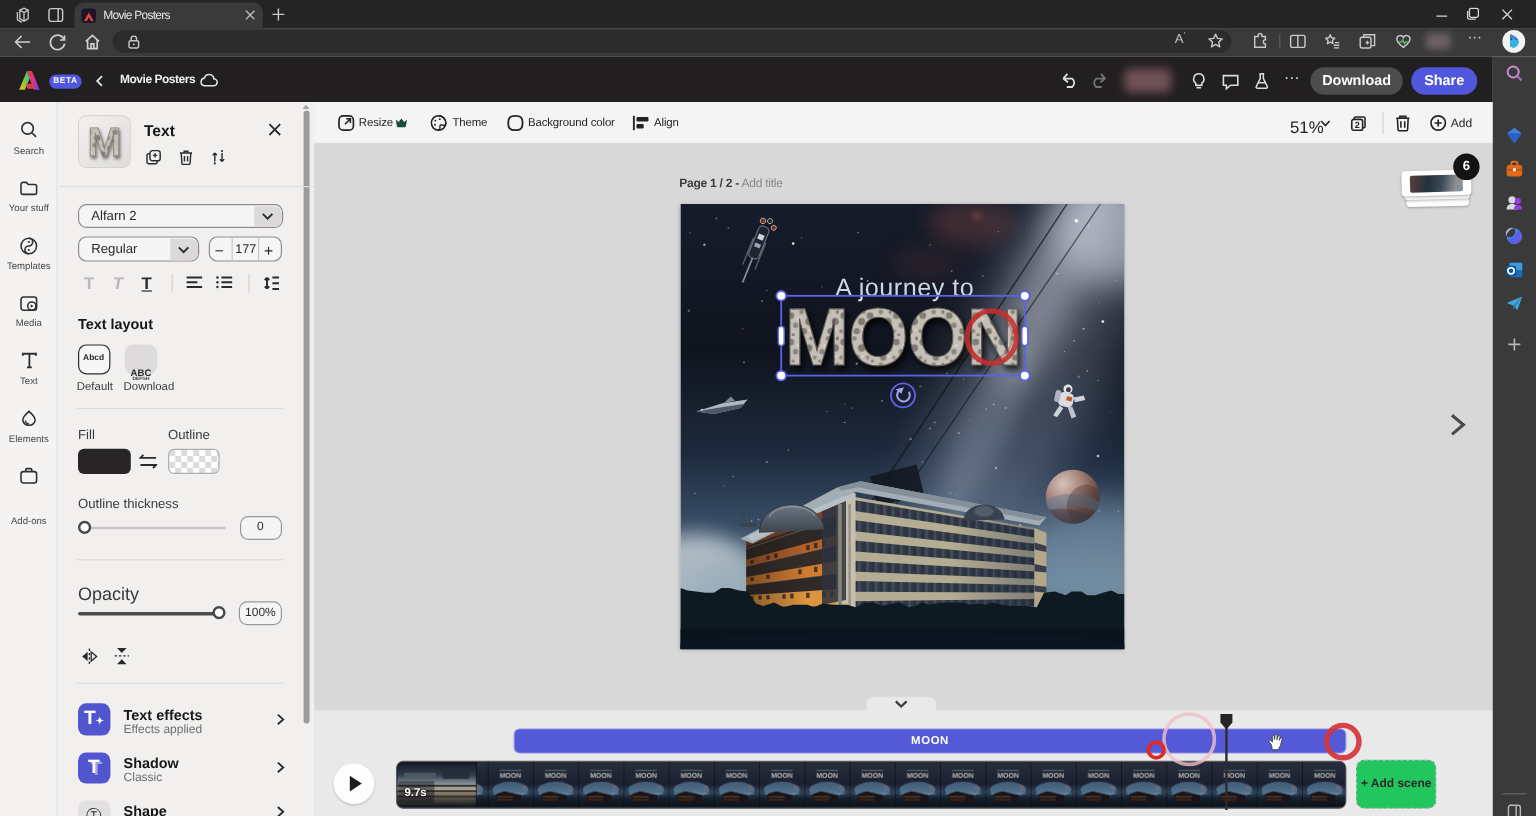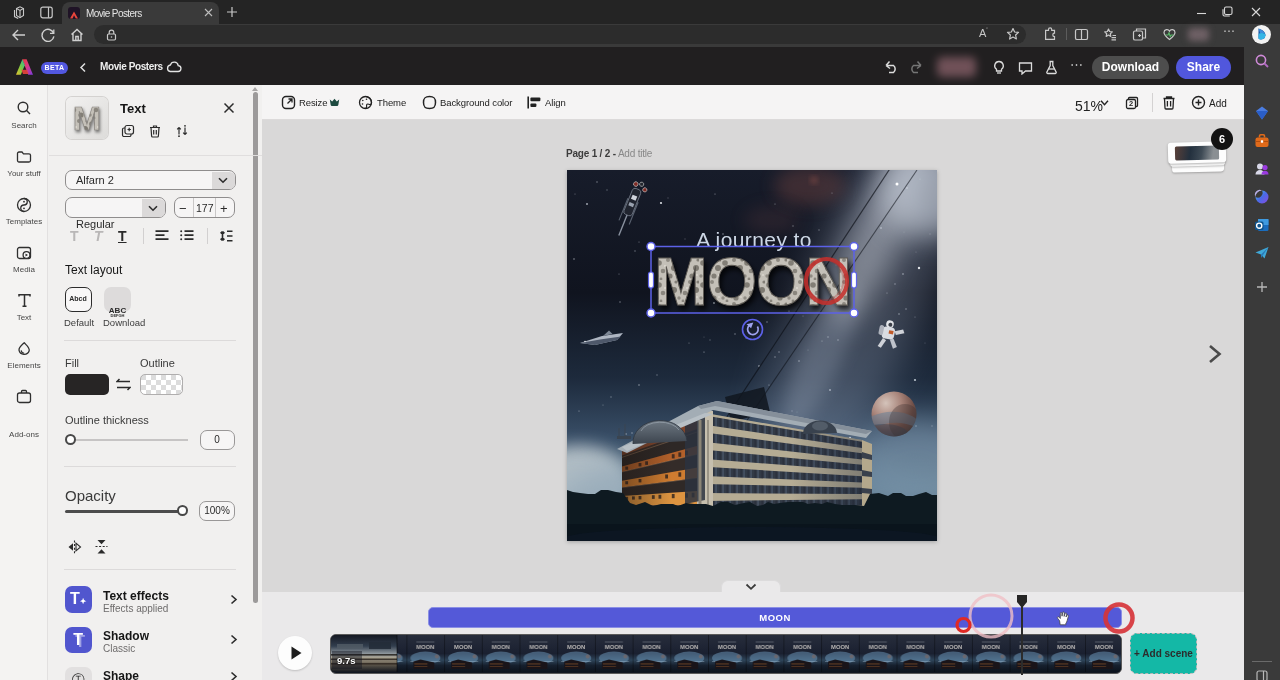"Regular" div.abs { margin-top: 16px -> none }
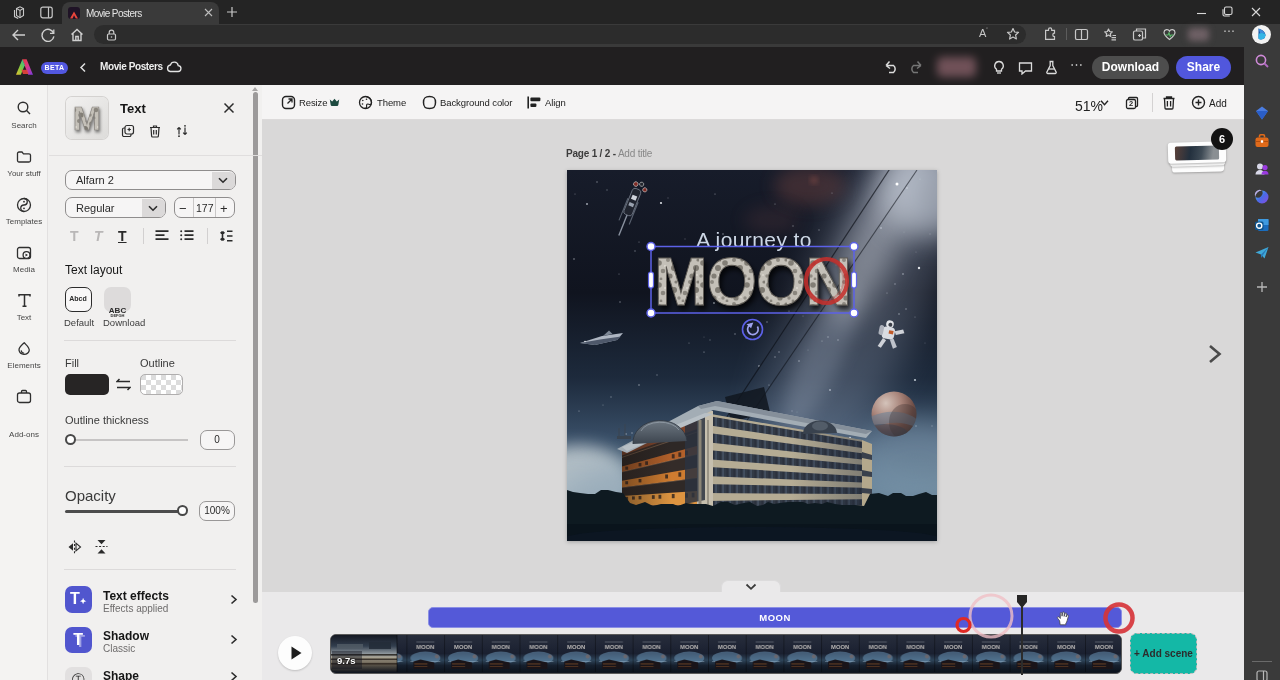"Text layout" div.abs { font-weight: normal -> bold }
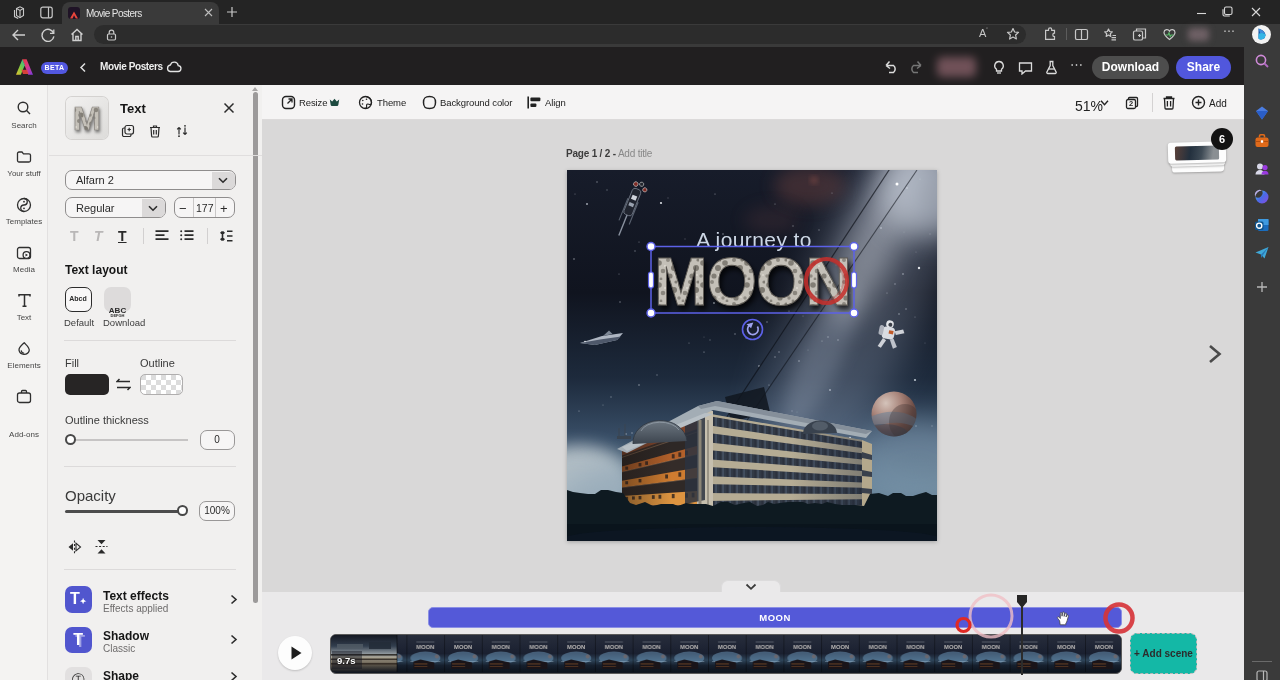"+ Add scene" div.abs { background: #14b8a6 -> #22c55e }
